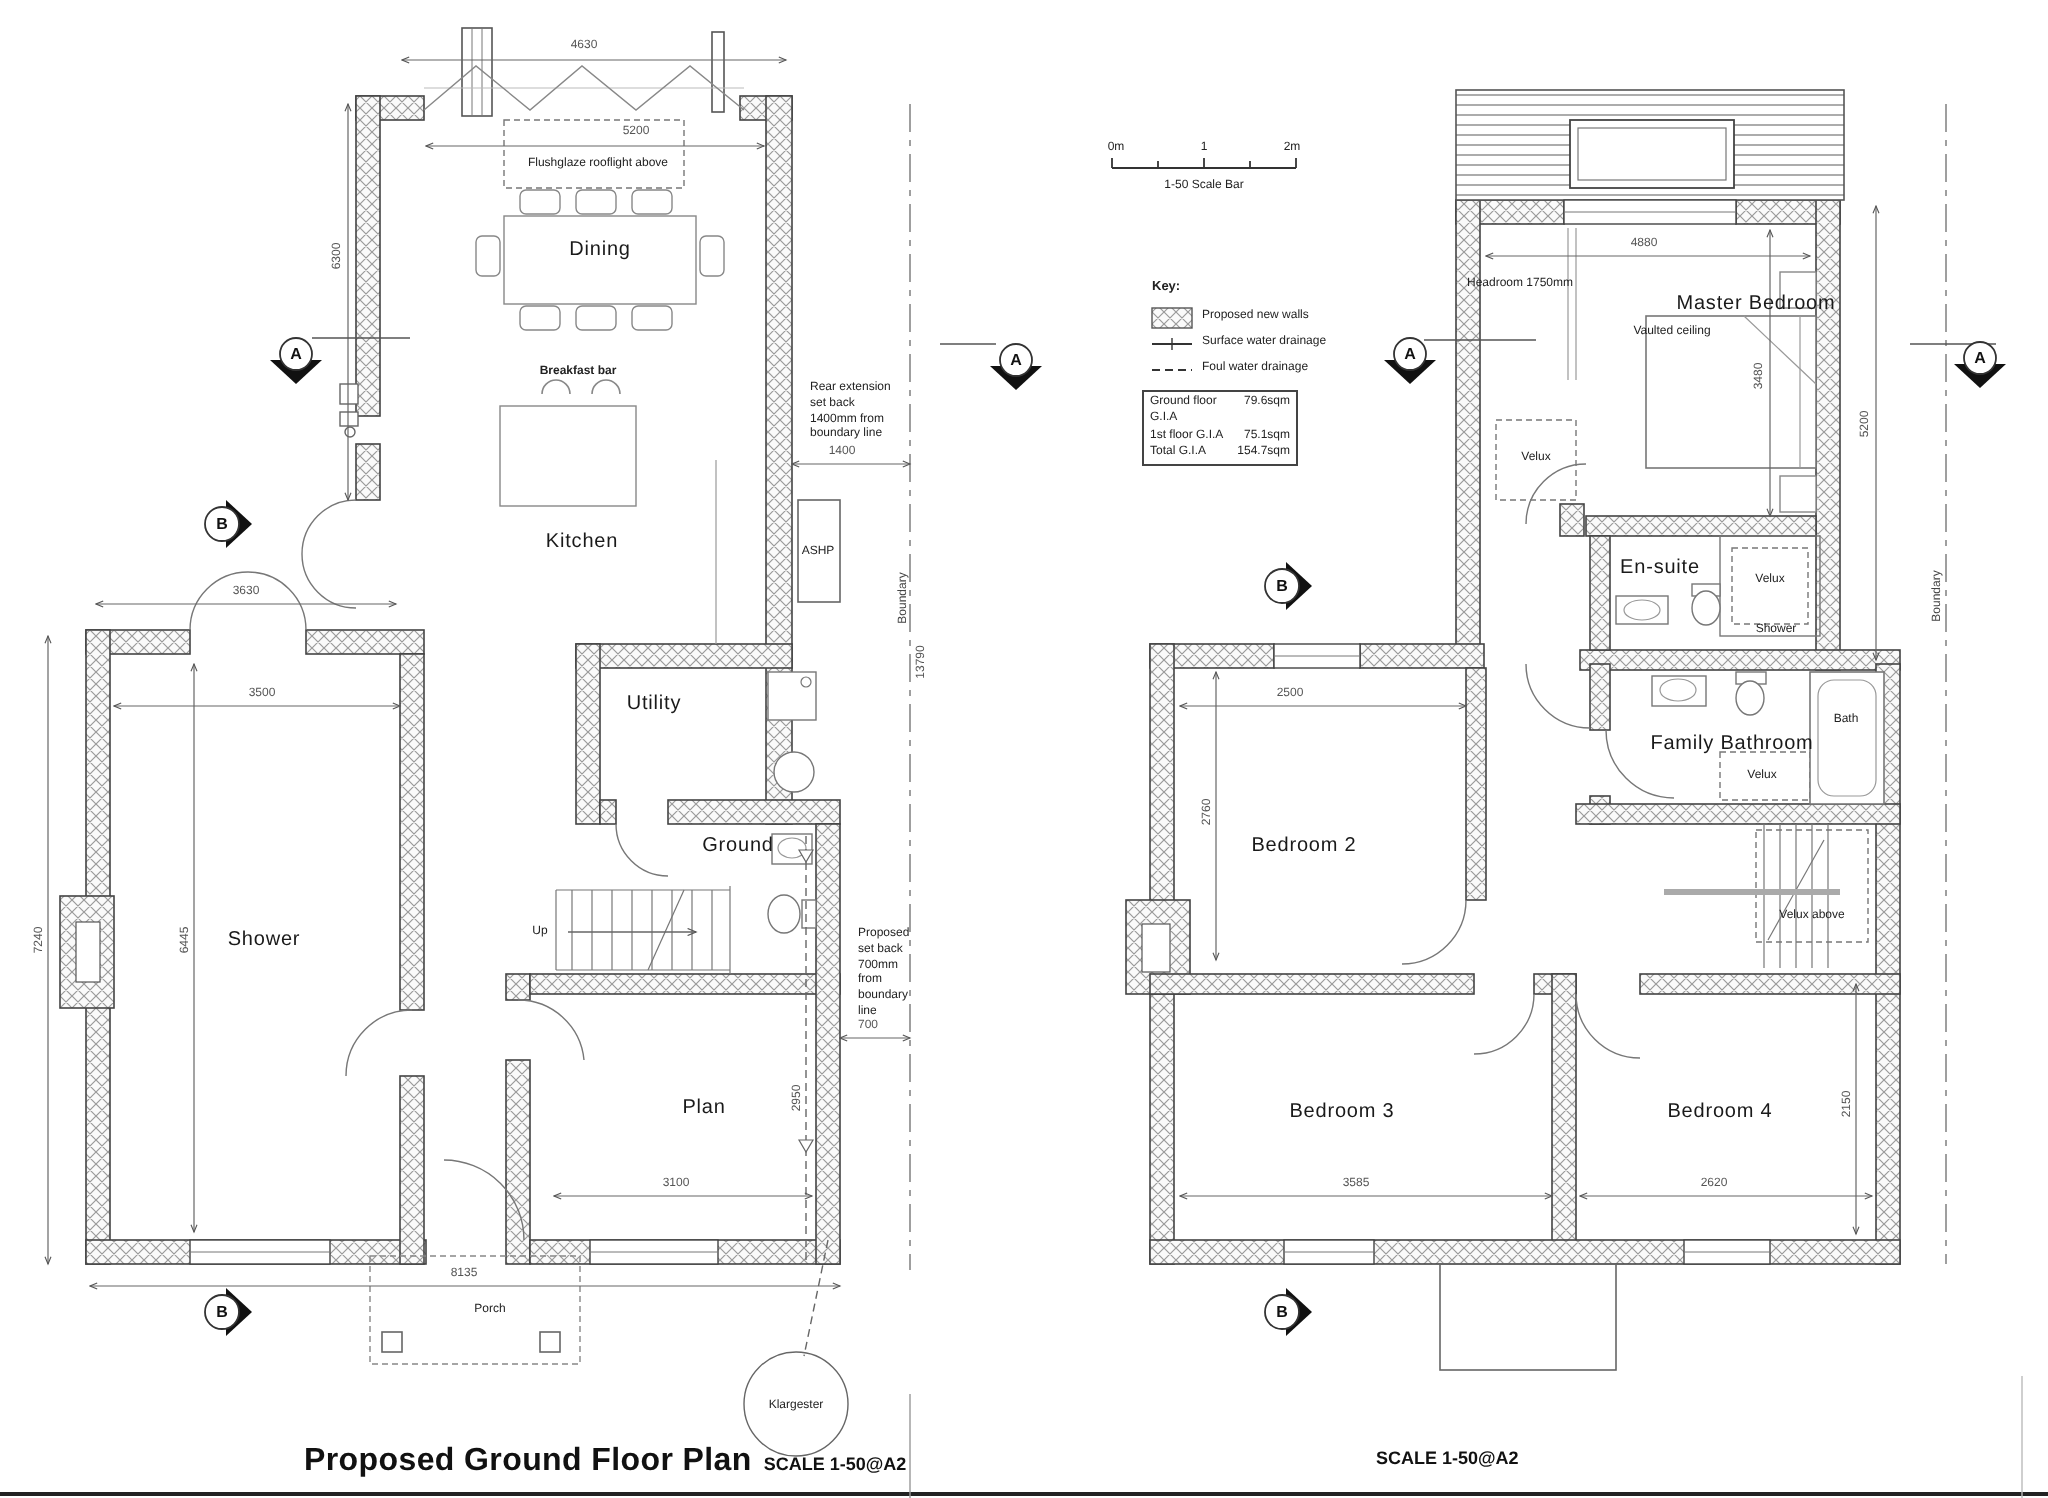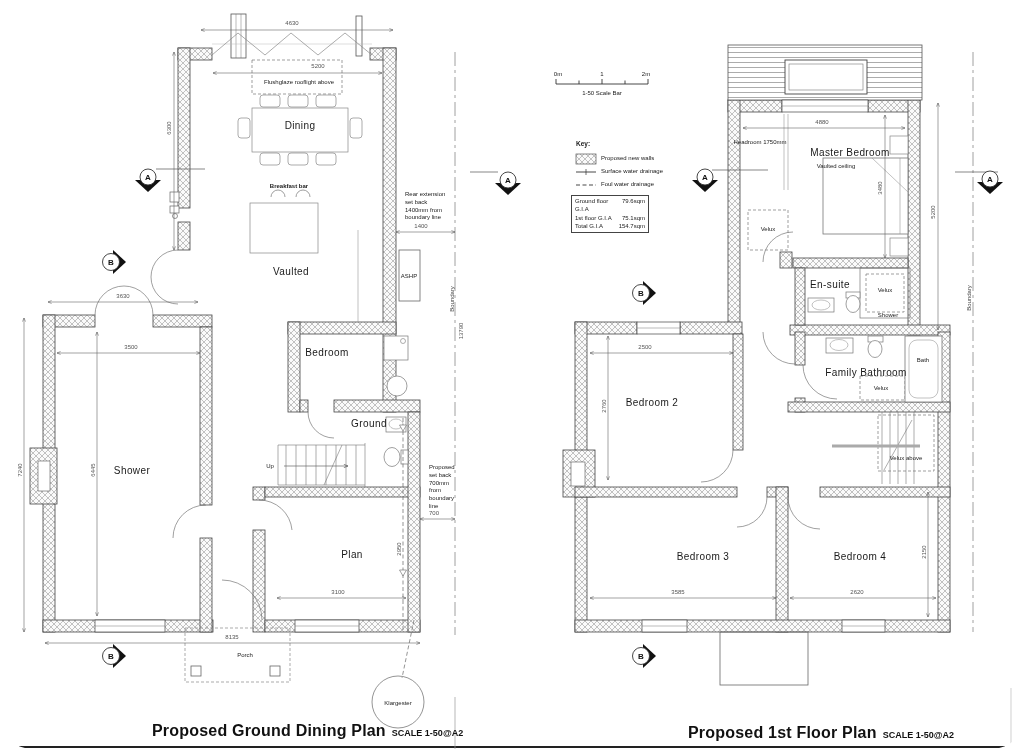"Dining" #canvas { border-radius: 32px -> none }
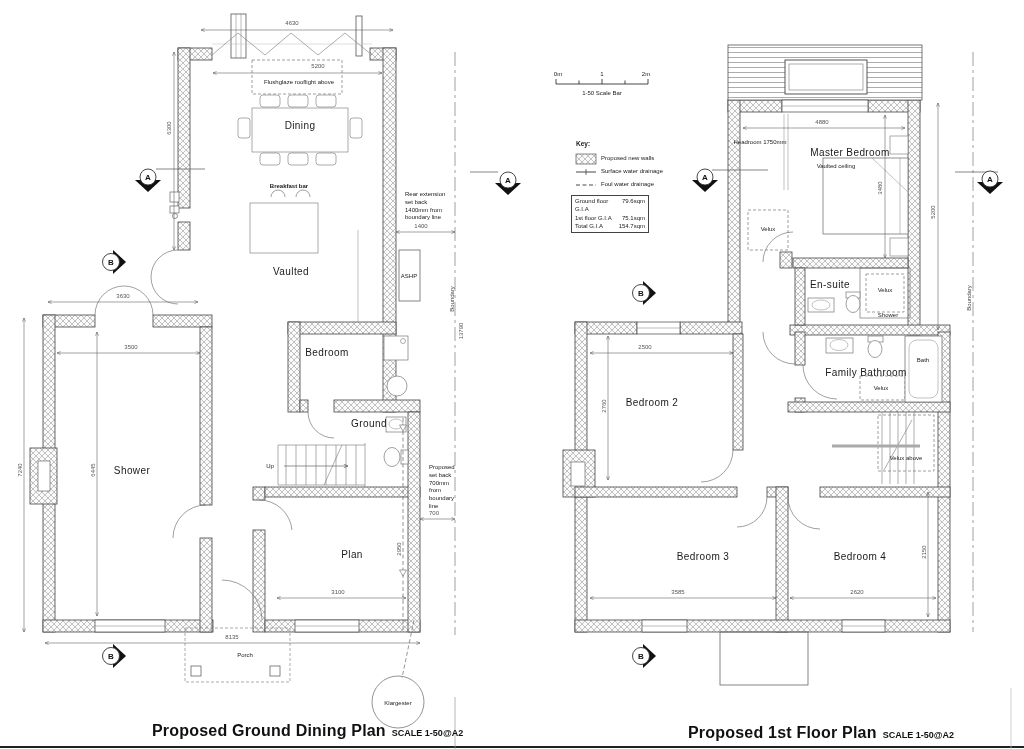"Master Bedroom" span.lbl { left: 850px -> 878px }
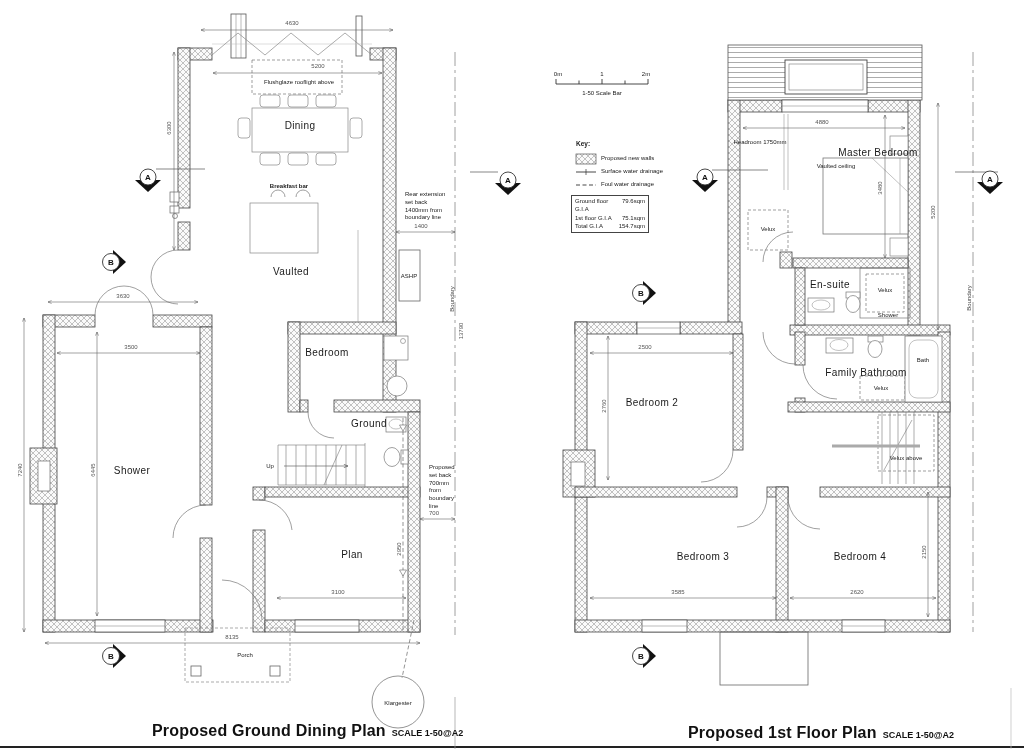"Vaulted" span.lbl { text: Vaulted -> Kitchen }
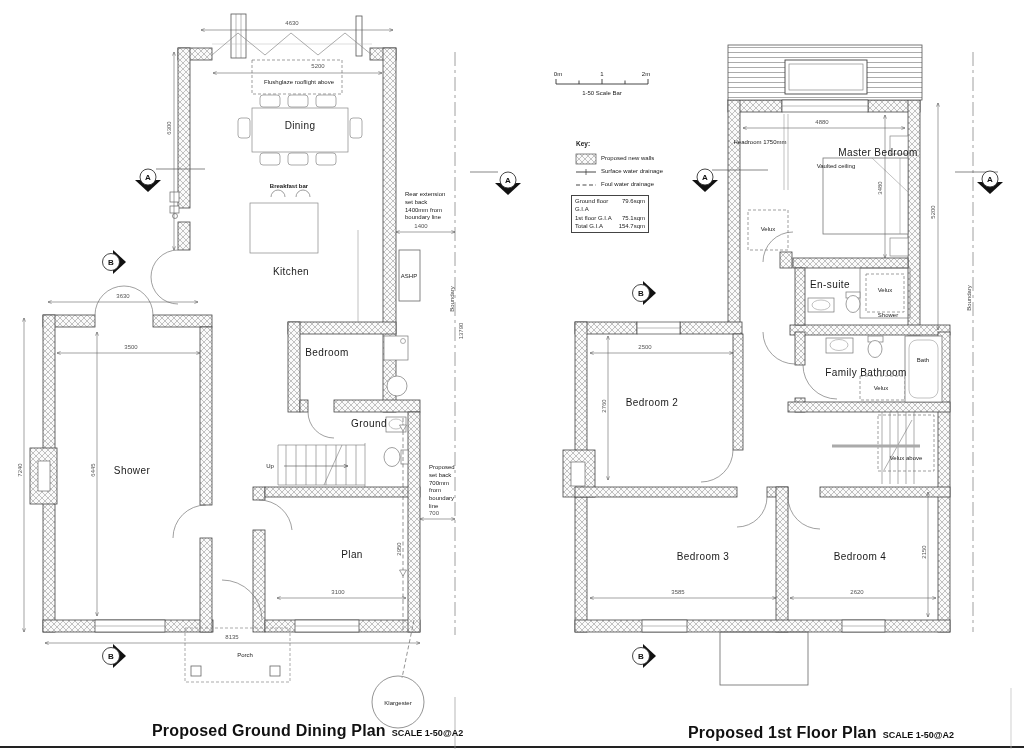"Bedroom" span.lbl { text: Bedroom -> Utility }
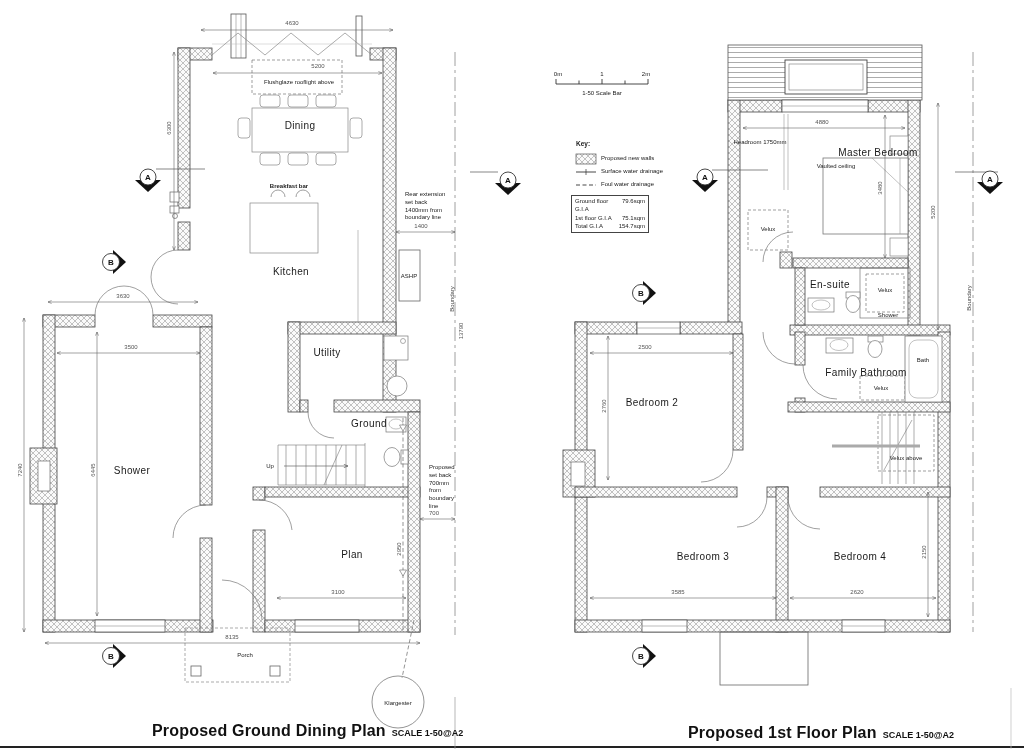"Bedroom 2" span.lbl { top: 402px -> 423px }
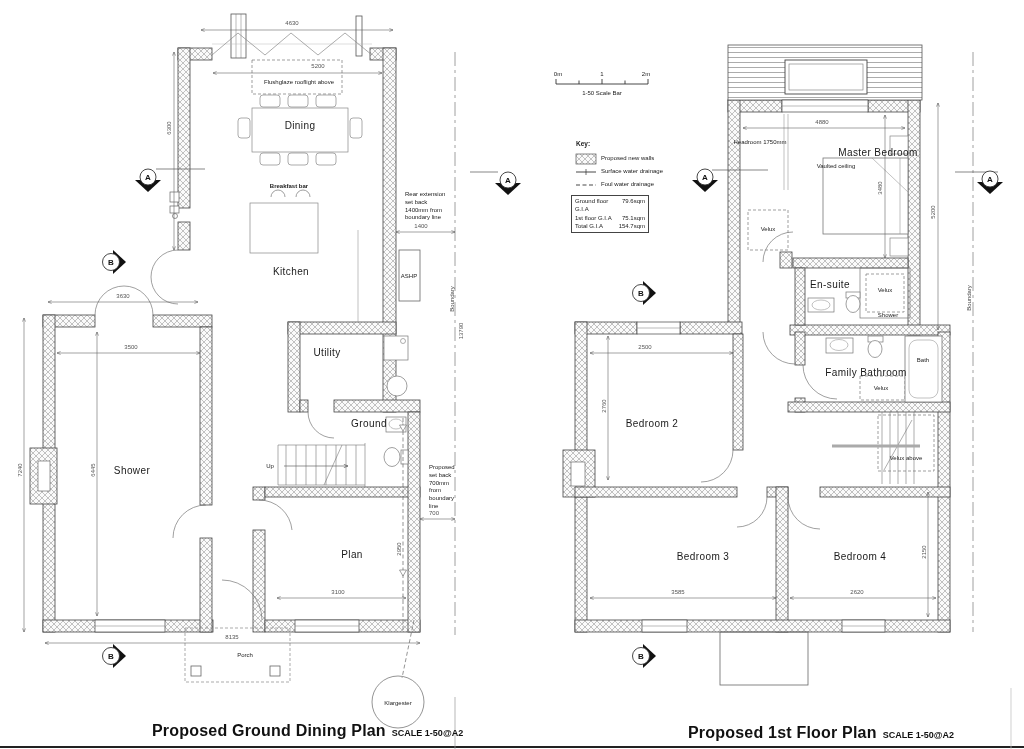"Bedroom 3" span.lbl { left: 703px -> 671px }
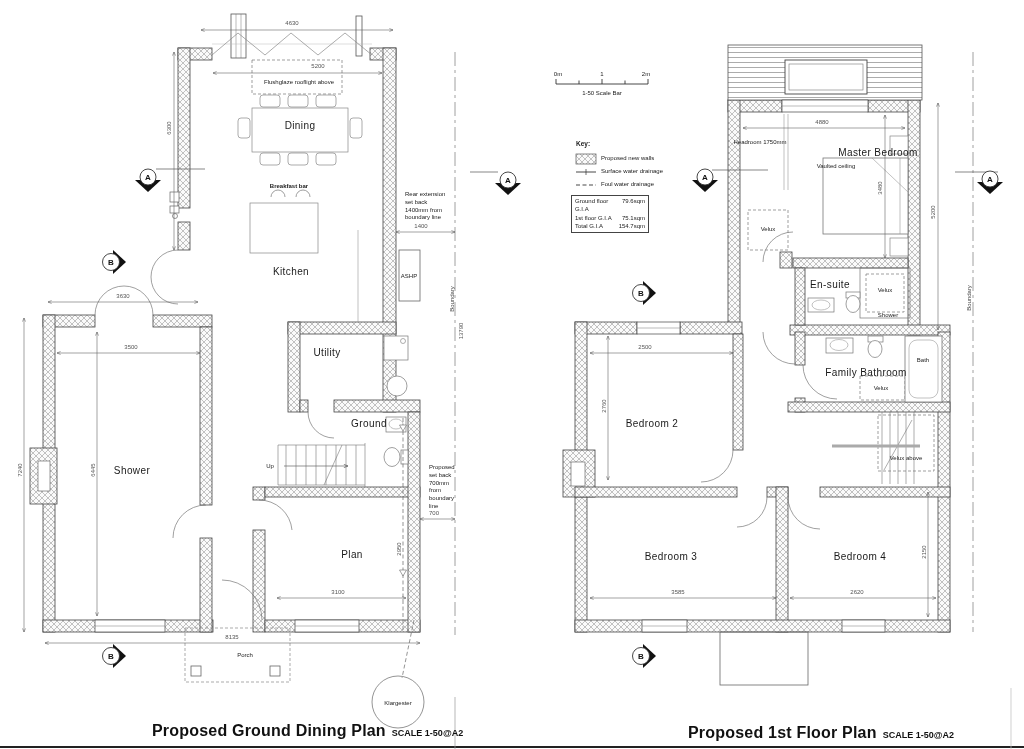"Proposed Ground Dining Plan" span.title-main { text: Dining -> Floor }
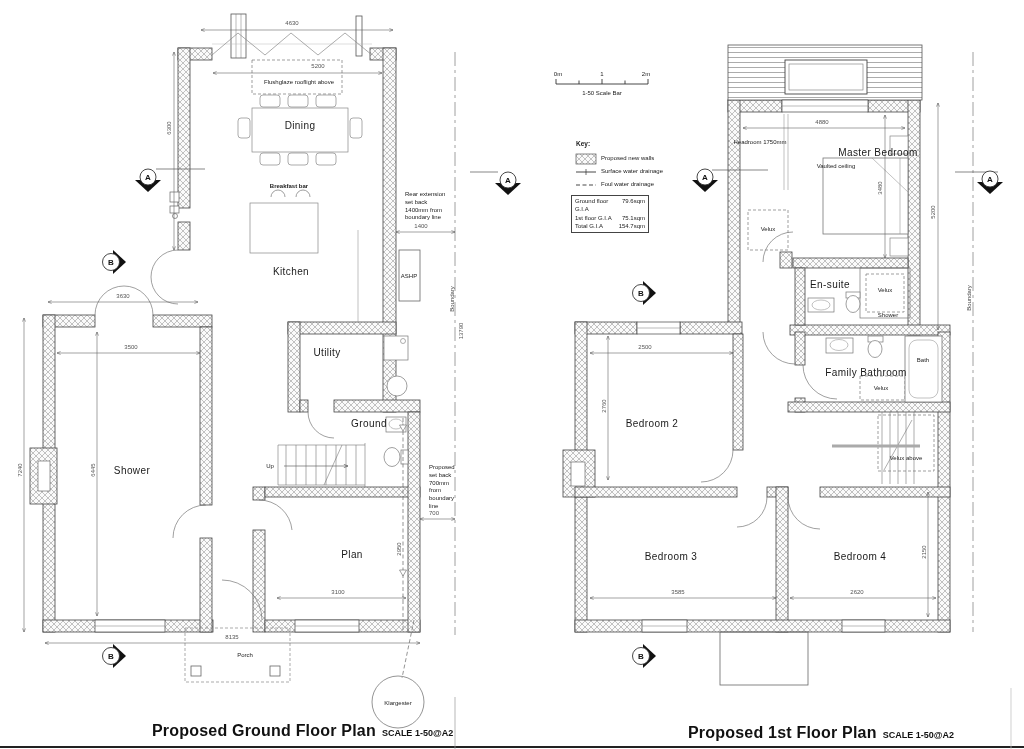"Proposed 1st Floor Plan" span.title-main { html: <span>Proposed 1st Floor Plan</span> -> none }
